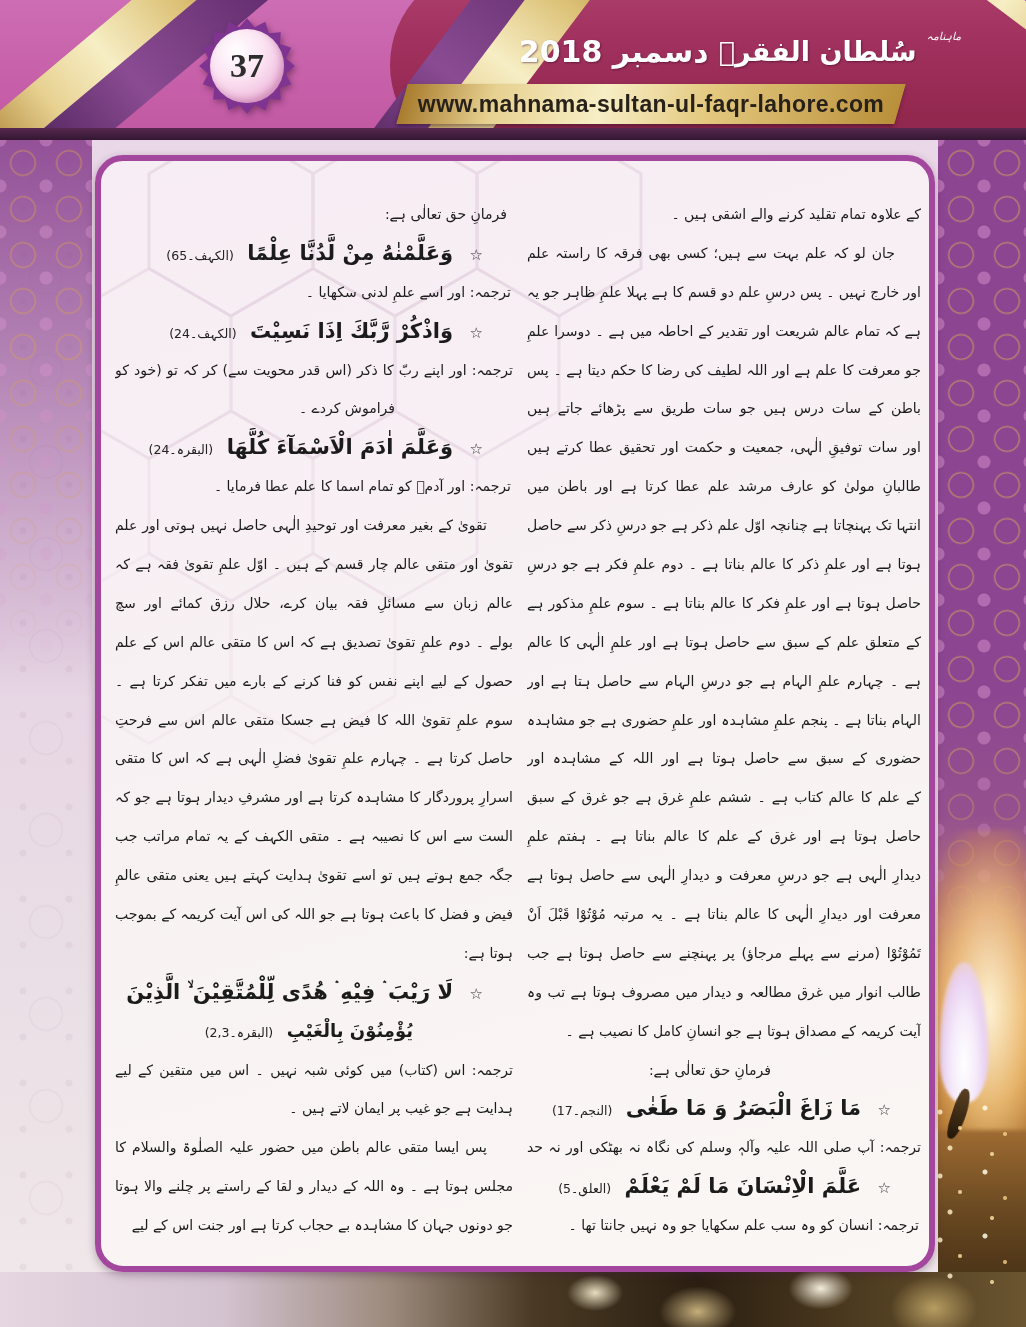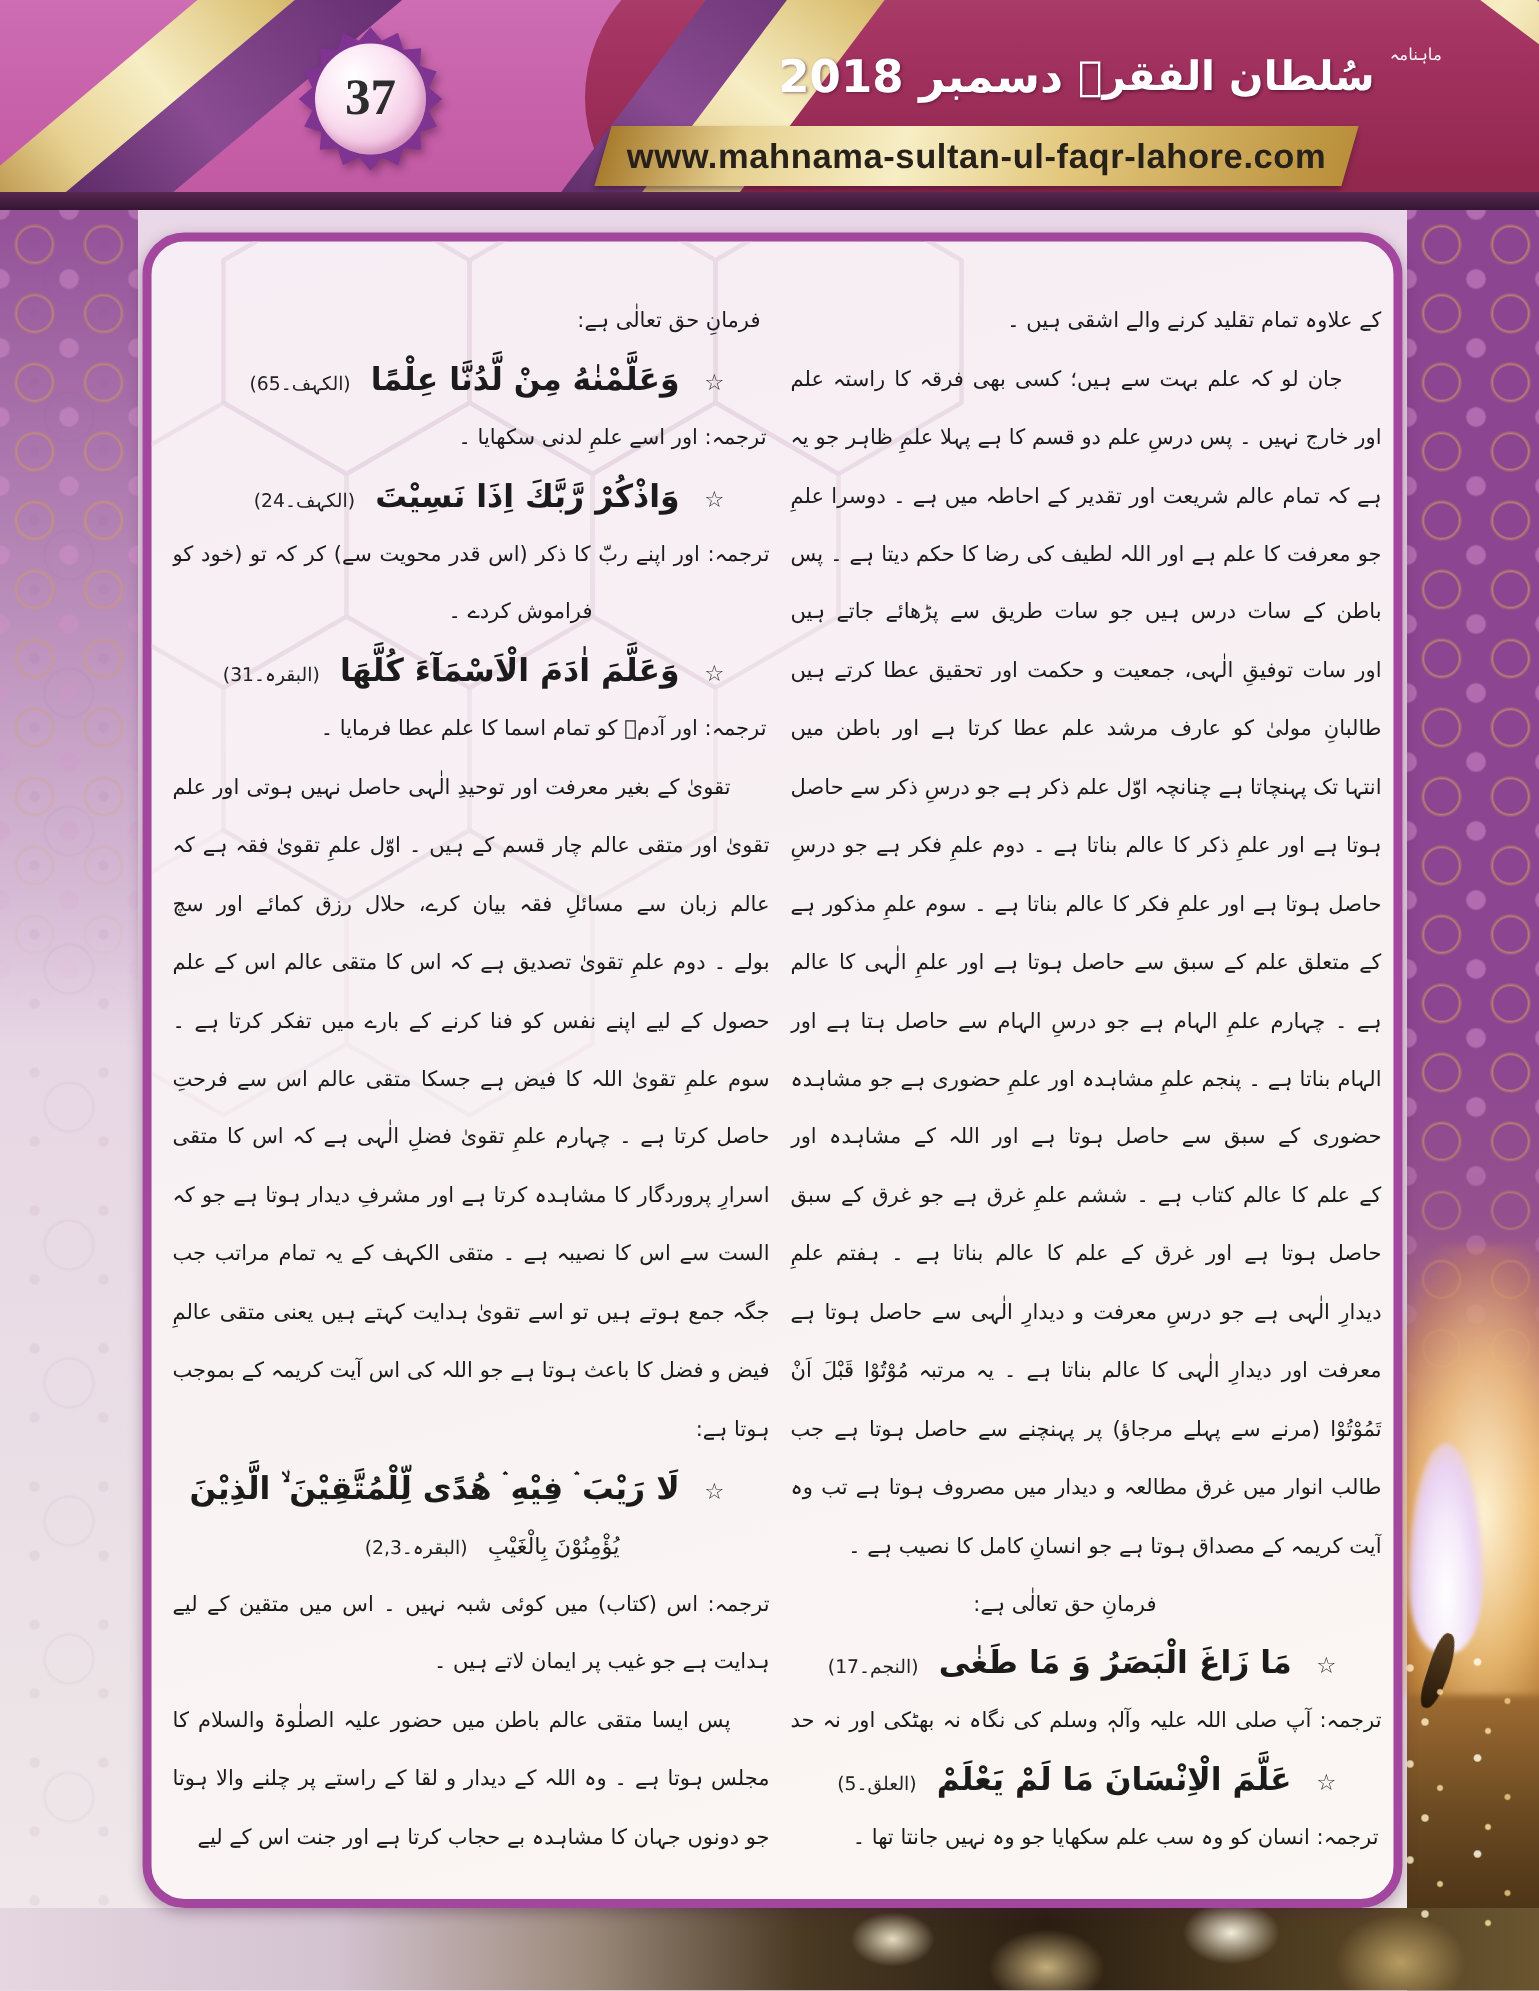"ماہنامہ" .mag-prefix { font-style: none -> italic }
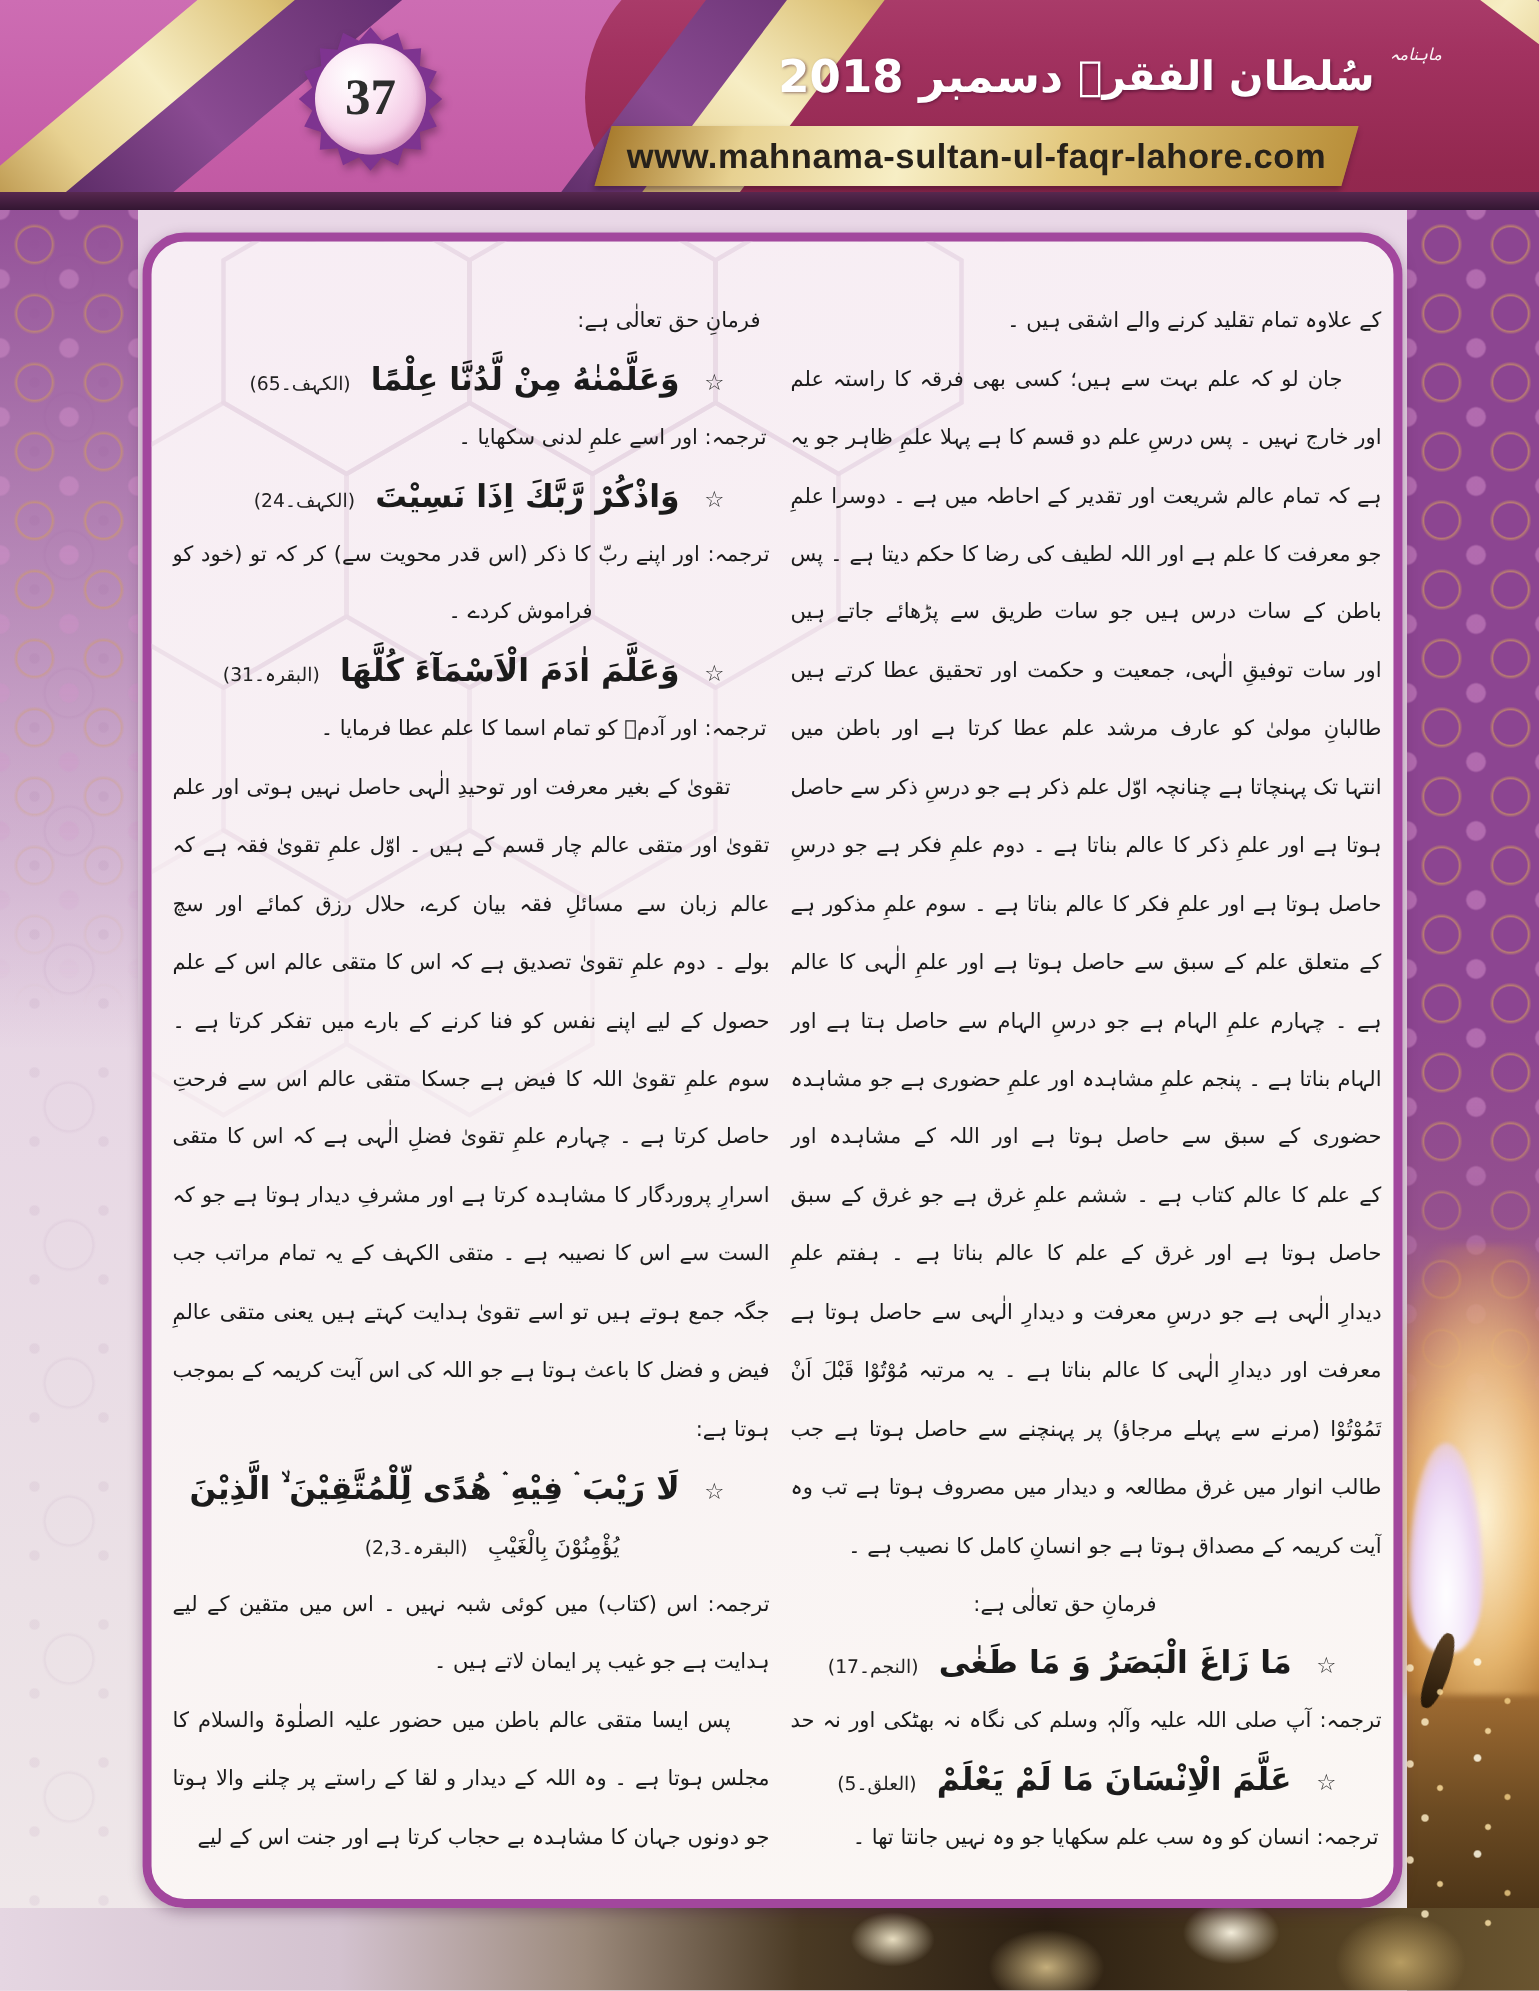"(البقرہ۔31)" span.ref { text: 31 -> 24 }
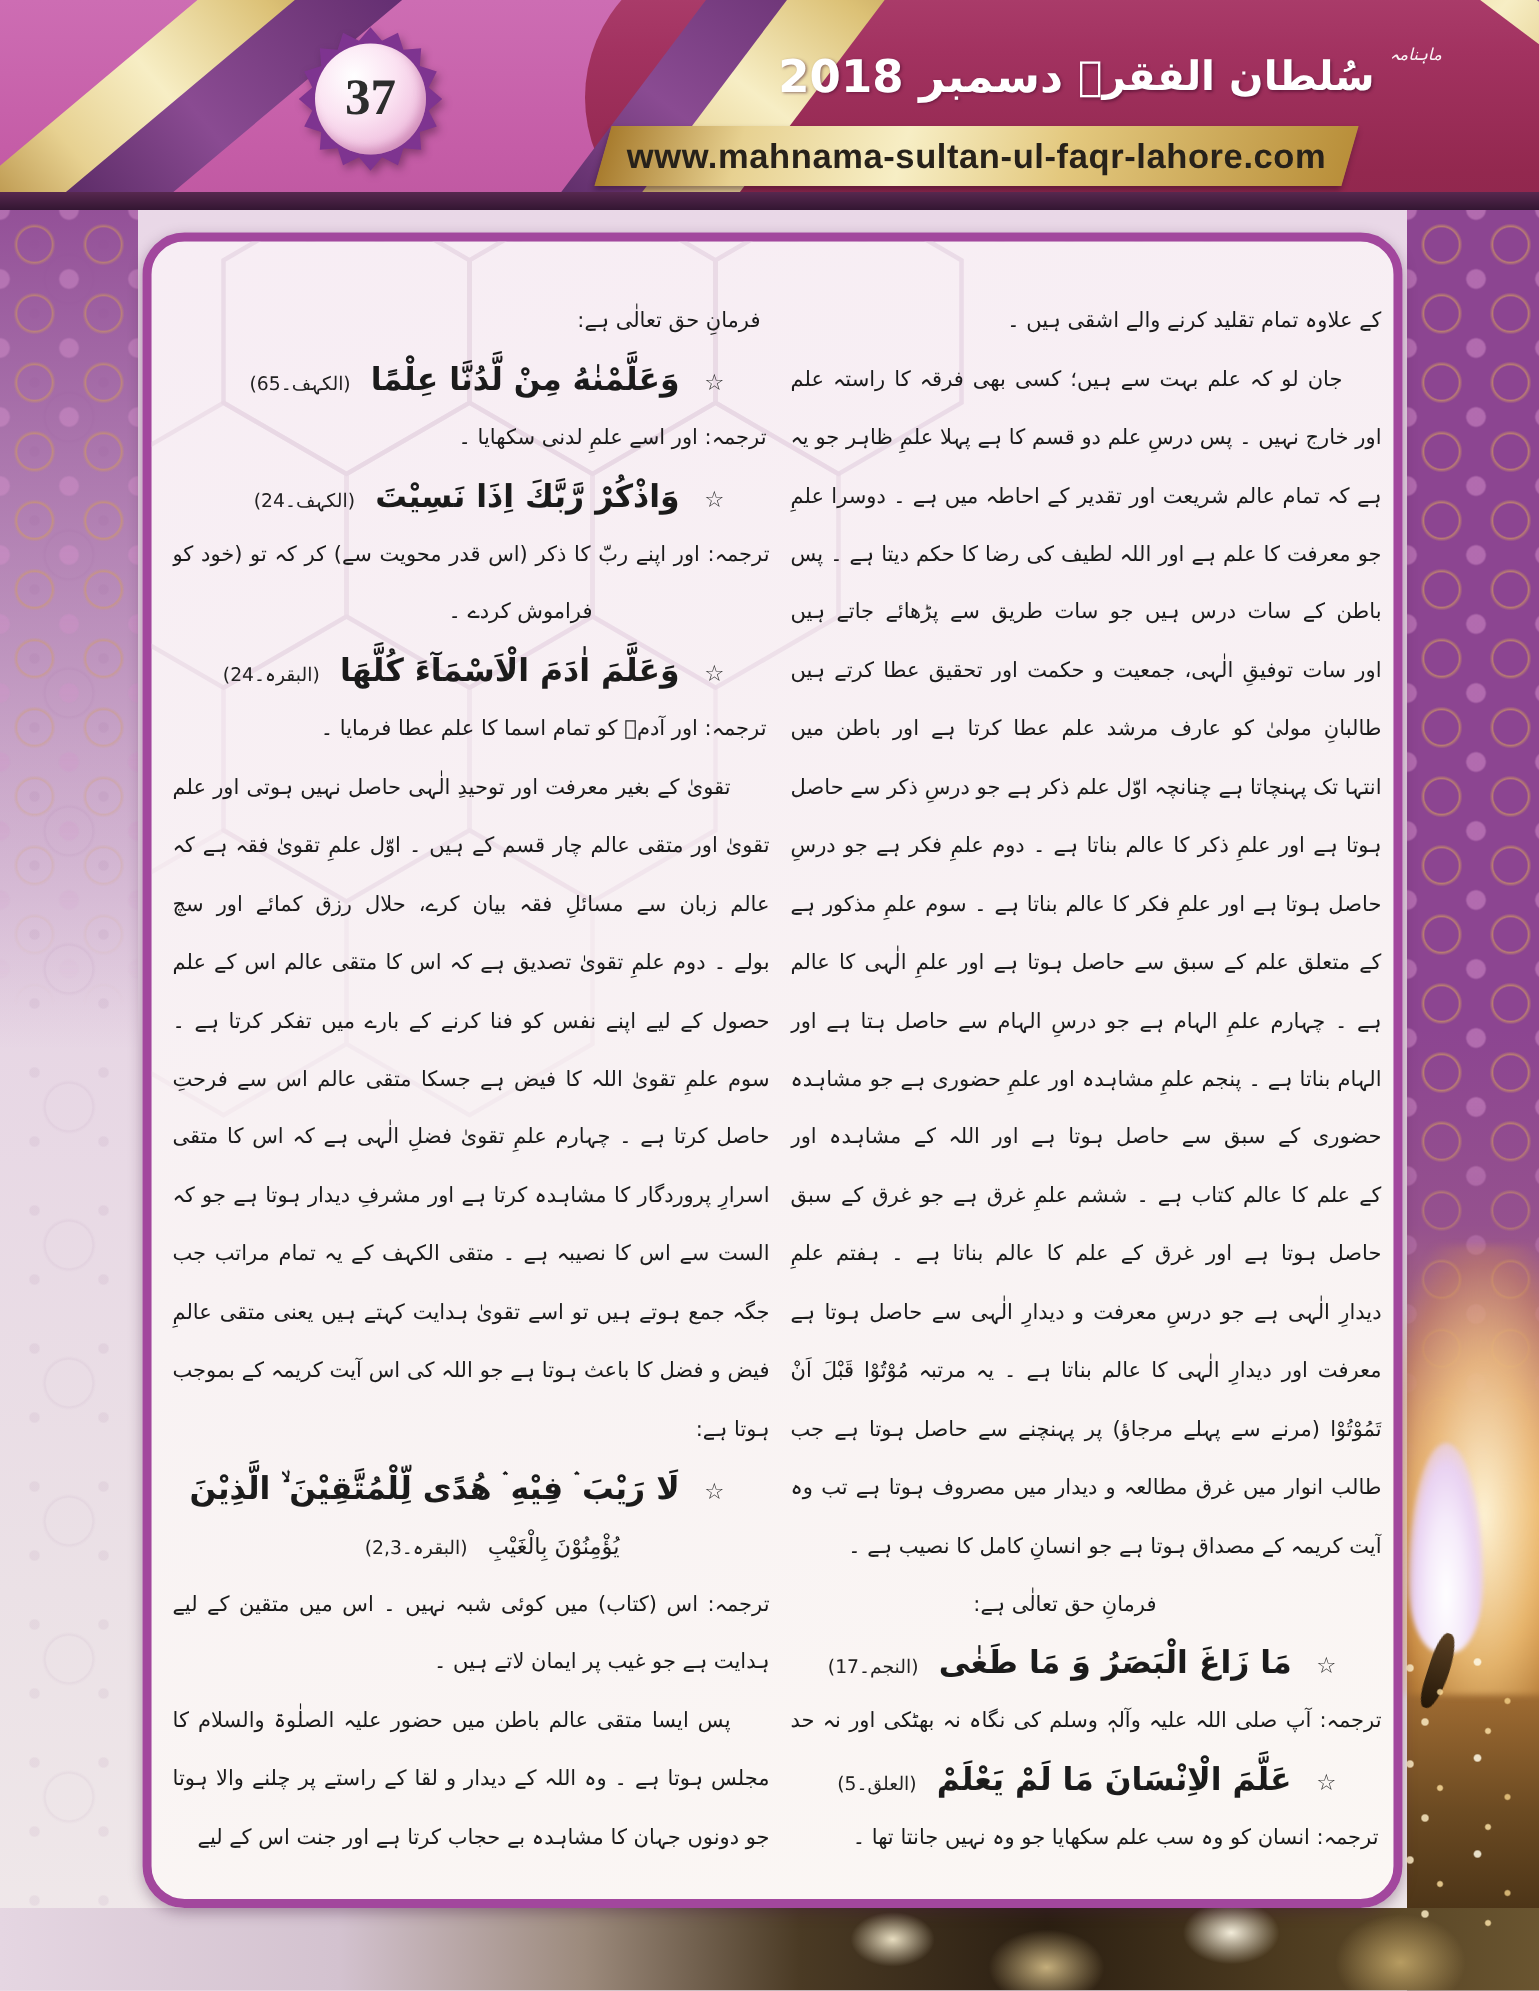"یُؤْمِنُوْنَ بِالْغَیْبِ" .line-verse-cont .txt { font-size: 15px -> 18px; font-weight: normal -> bold }
